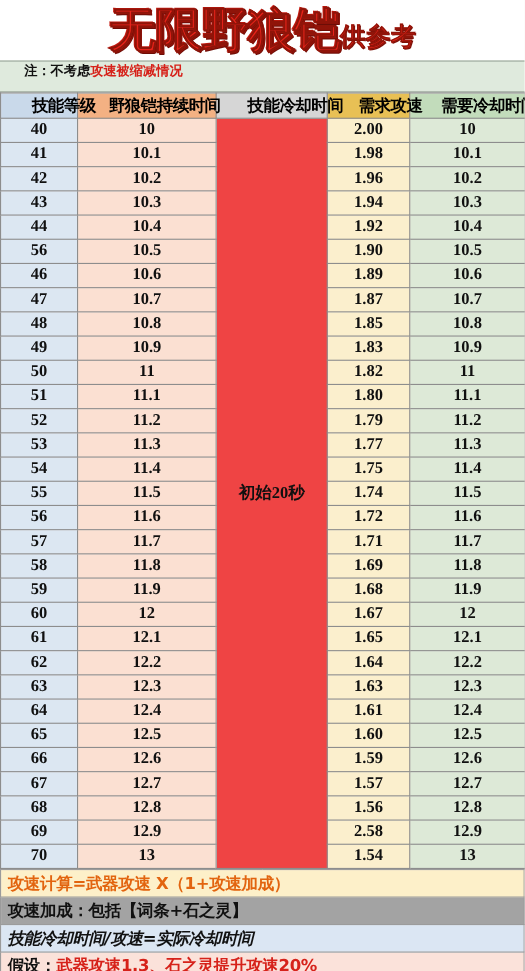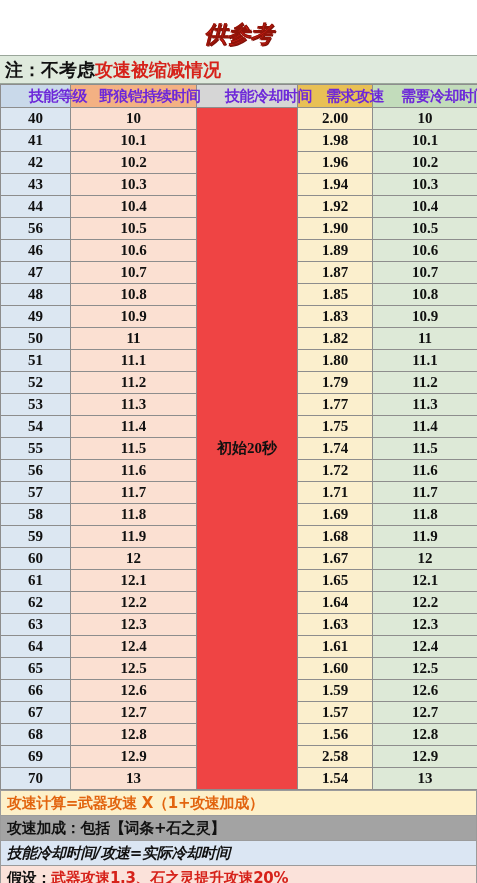"无限野狼铠" span.title-main { html: none -> <span>无限野狼铠</span> }
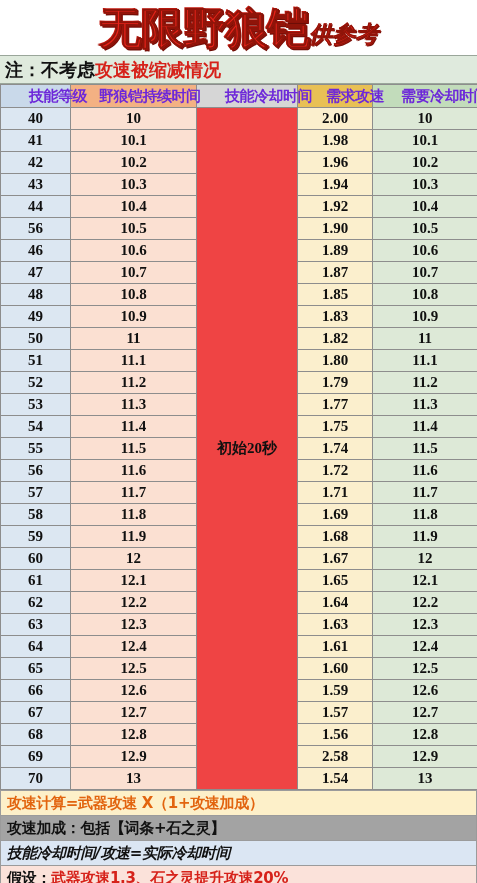"供参考" .title-sub { font-style: italic -> none }
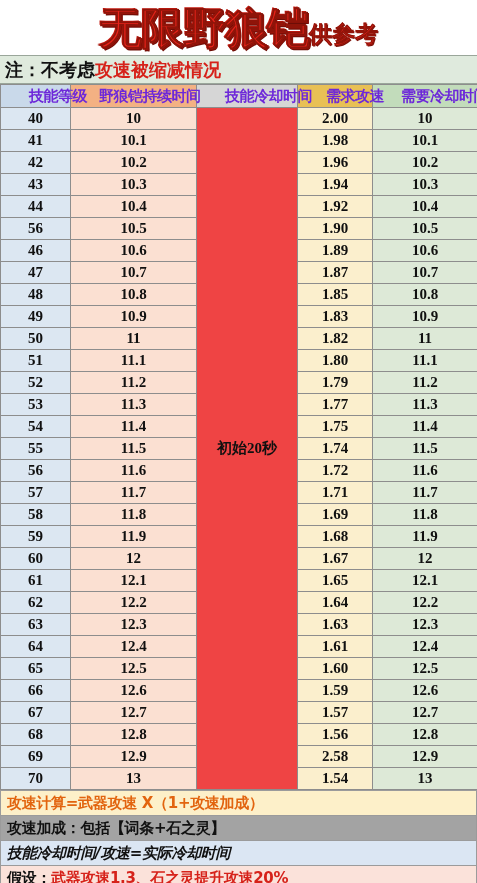"注：不考虑" .note-row { align-items: center -> flex-start; font-size: 18px -> 12px; padding-left: 5px -> 22px }
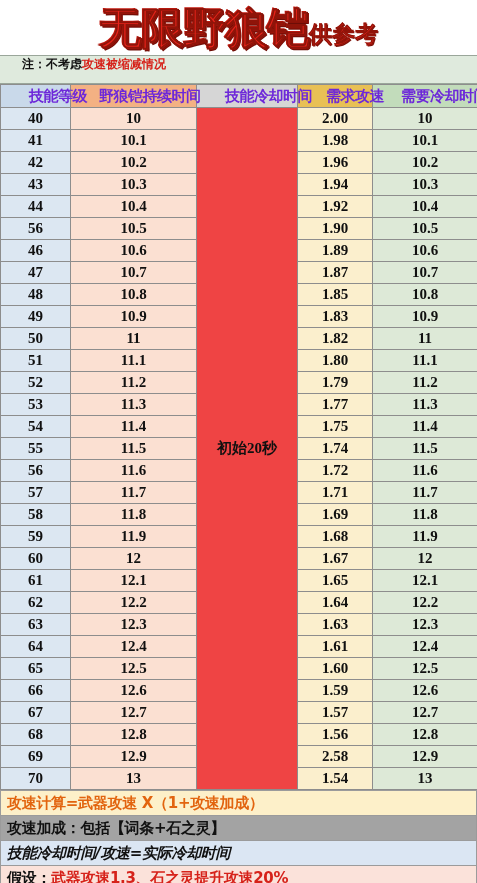"技能等级" .tbl th { color: #6d28d9 -> #000000 }
